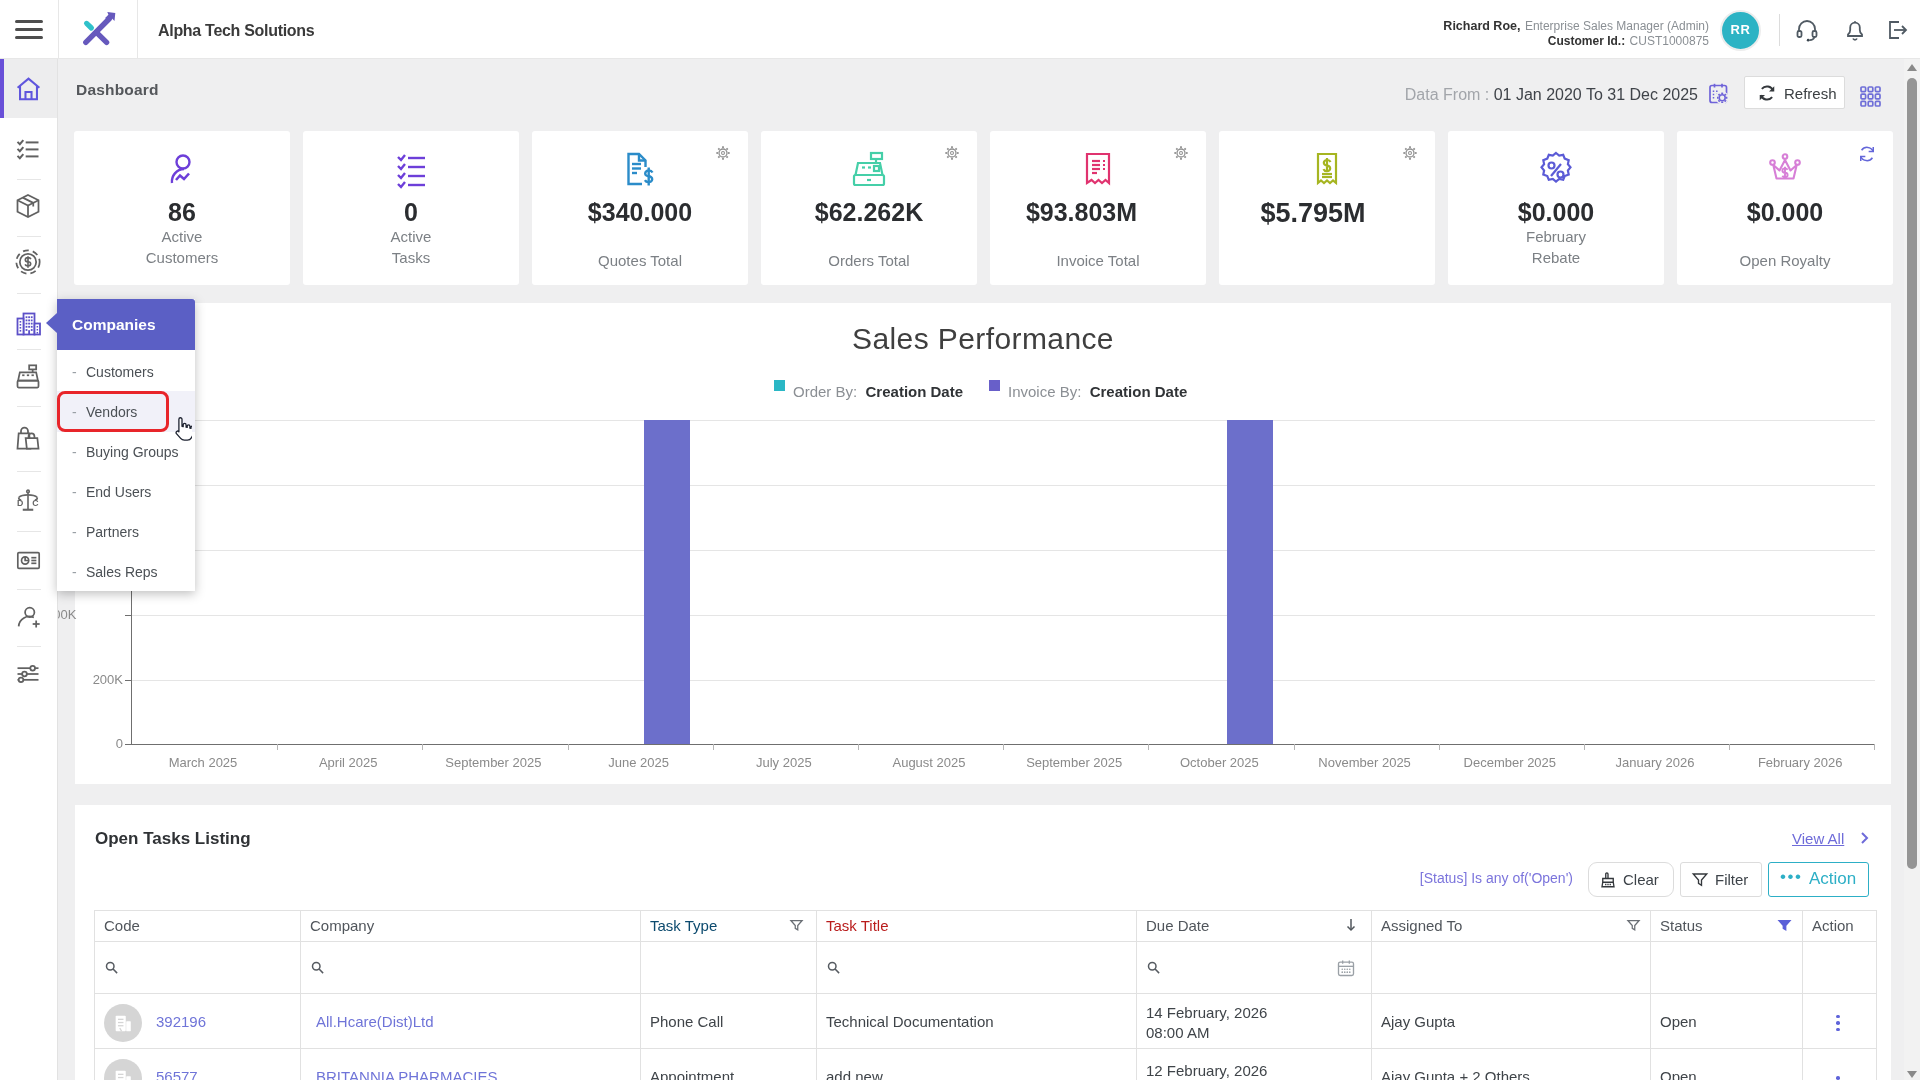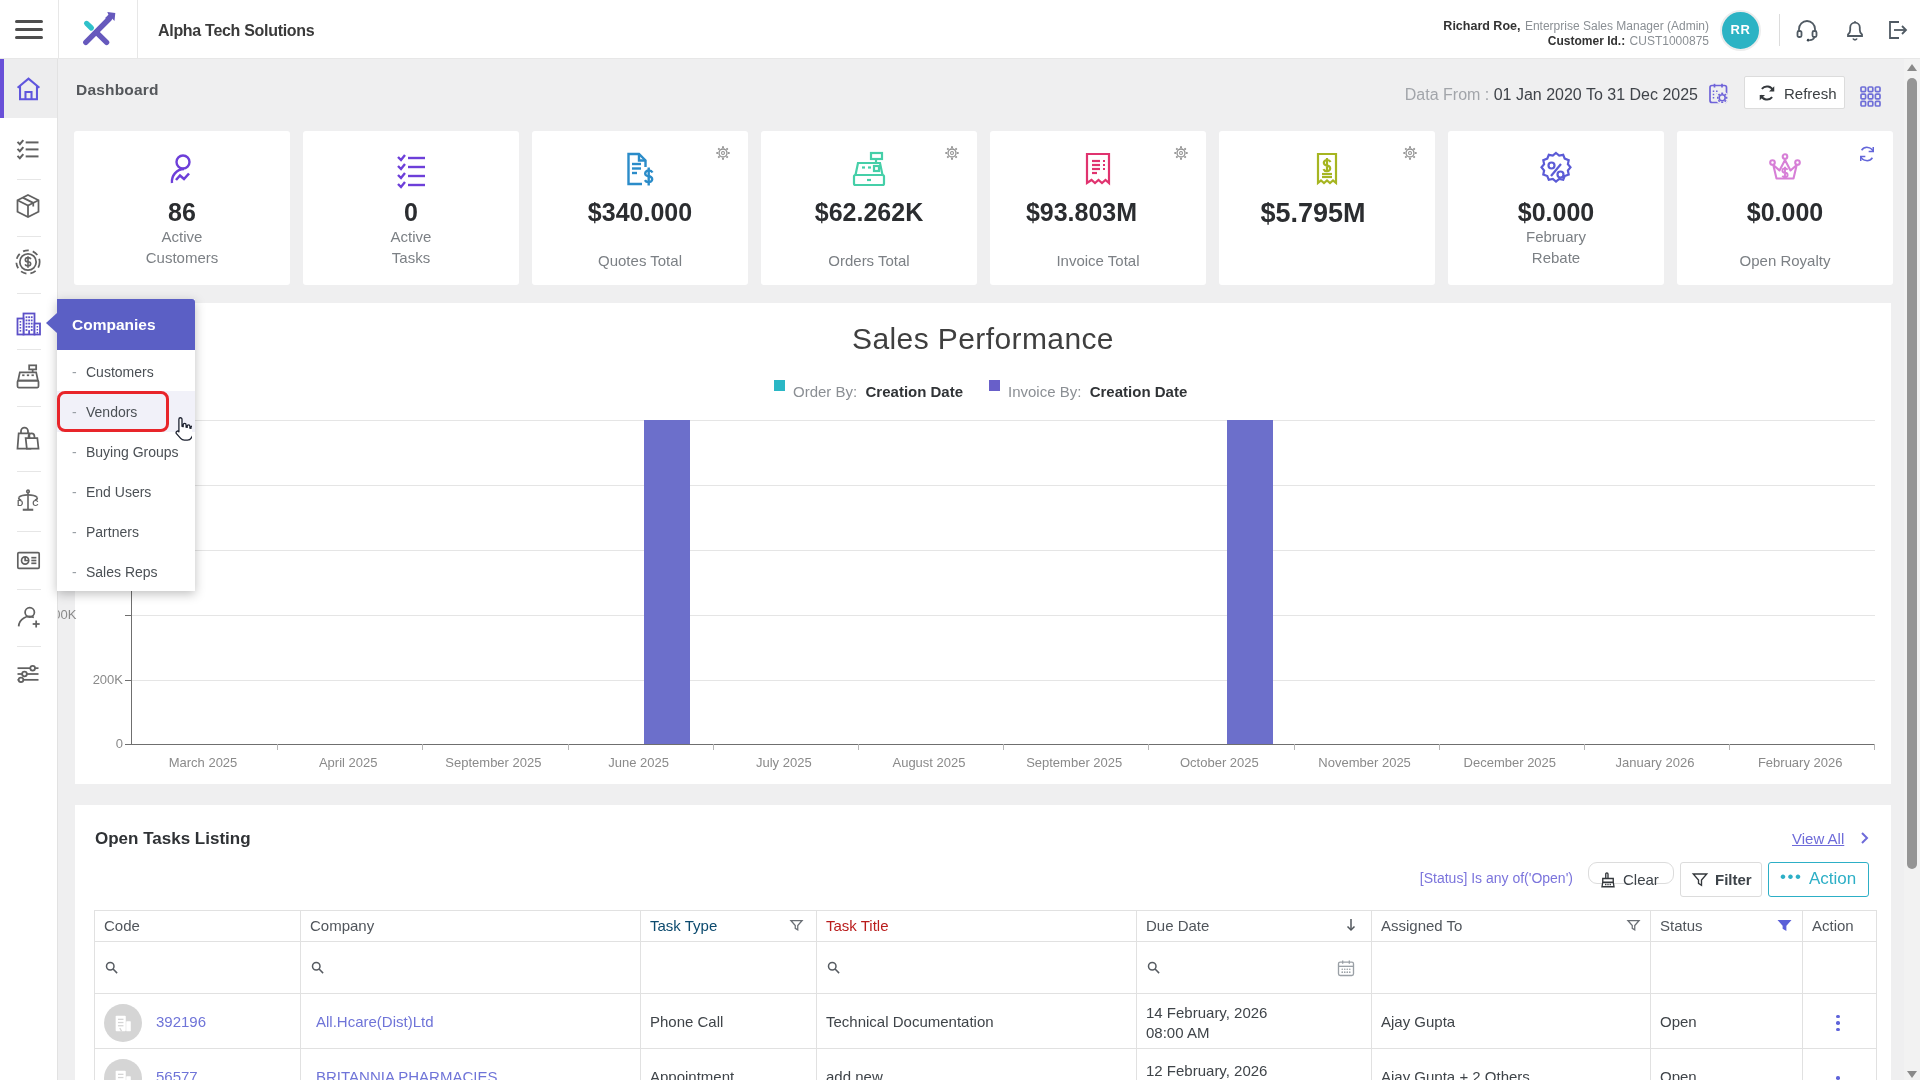"Clear" div.abs { height: 22px -> 35px }
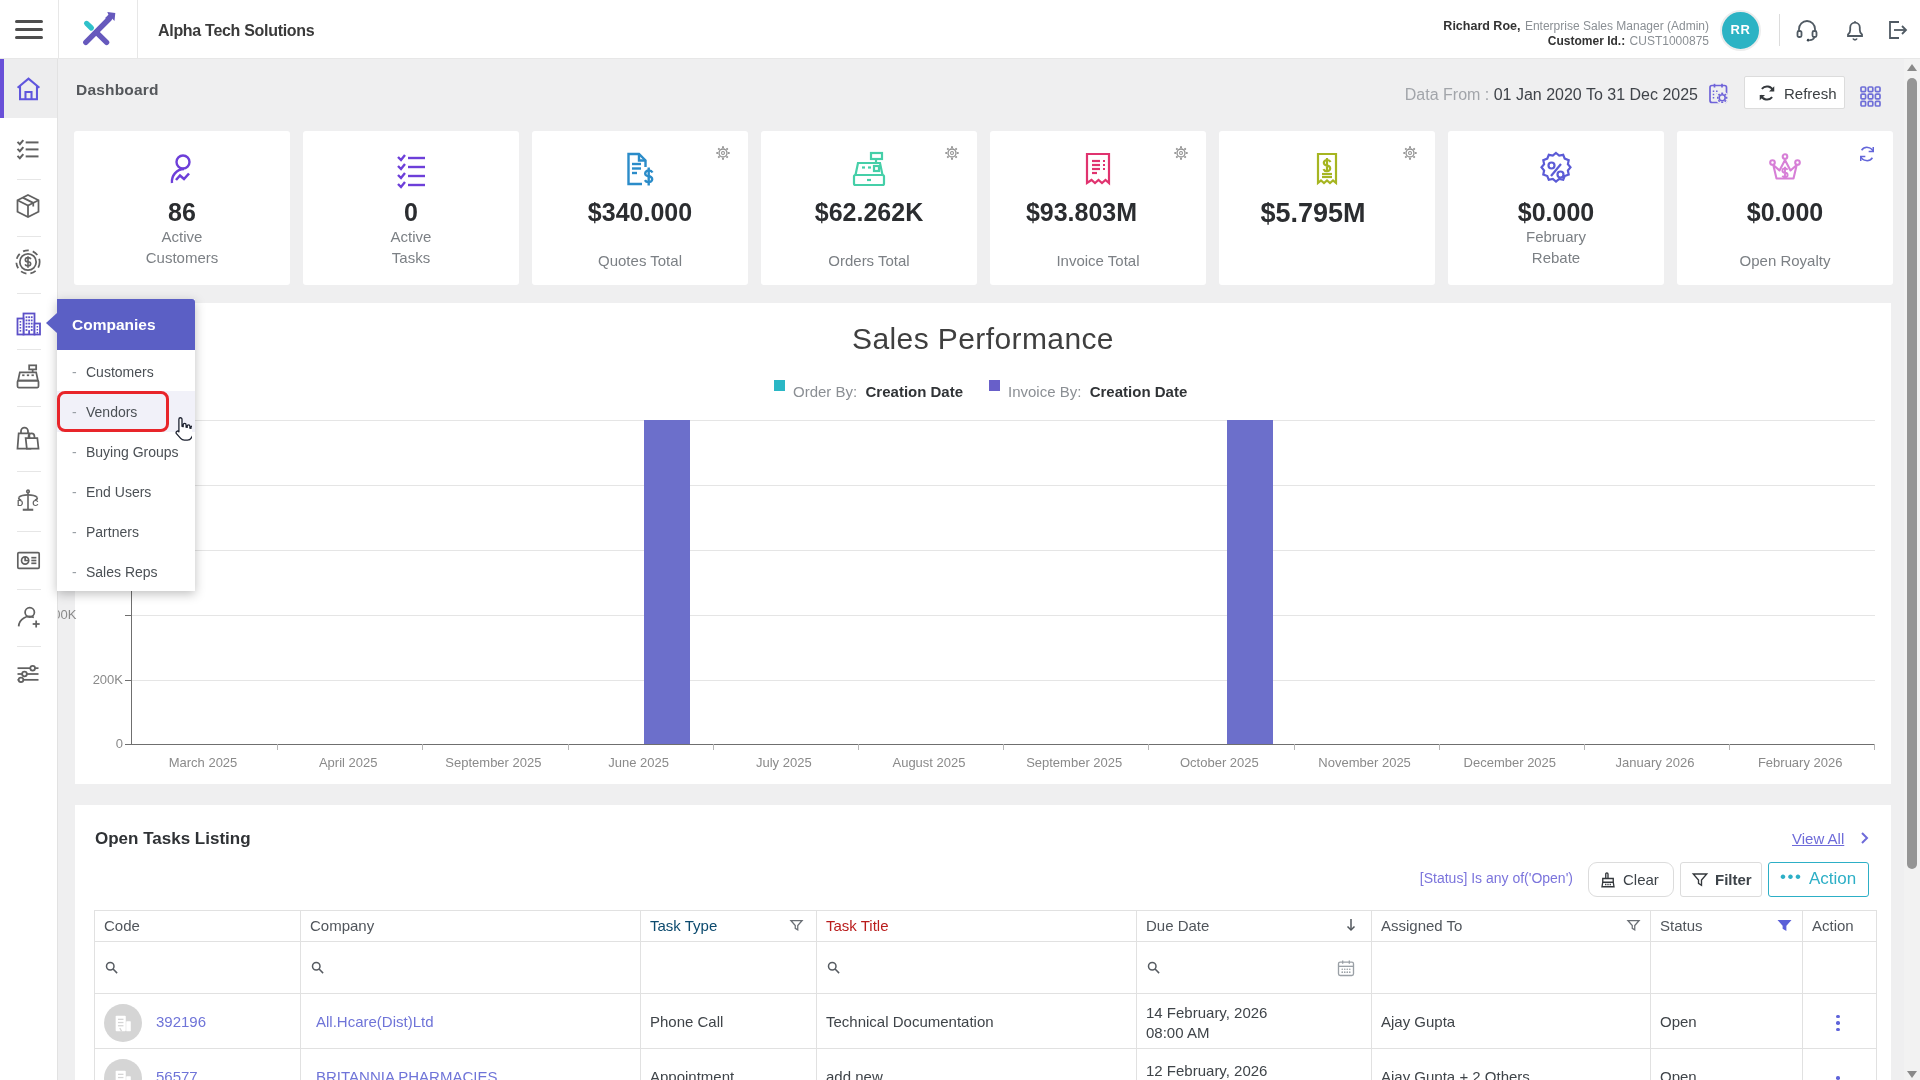"Filter" div.abs { font-weight: bold -> none }
